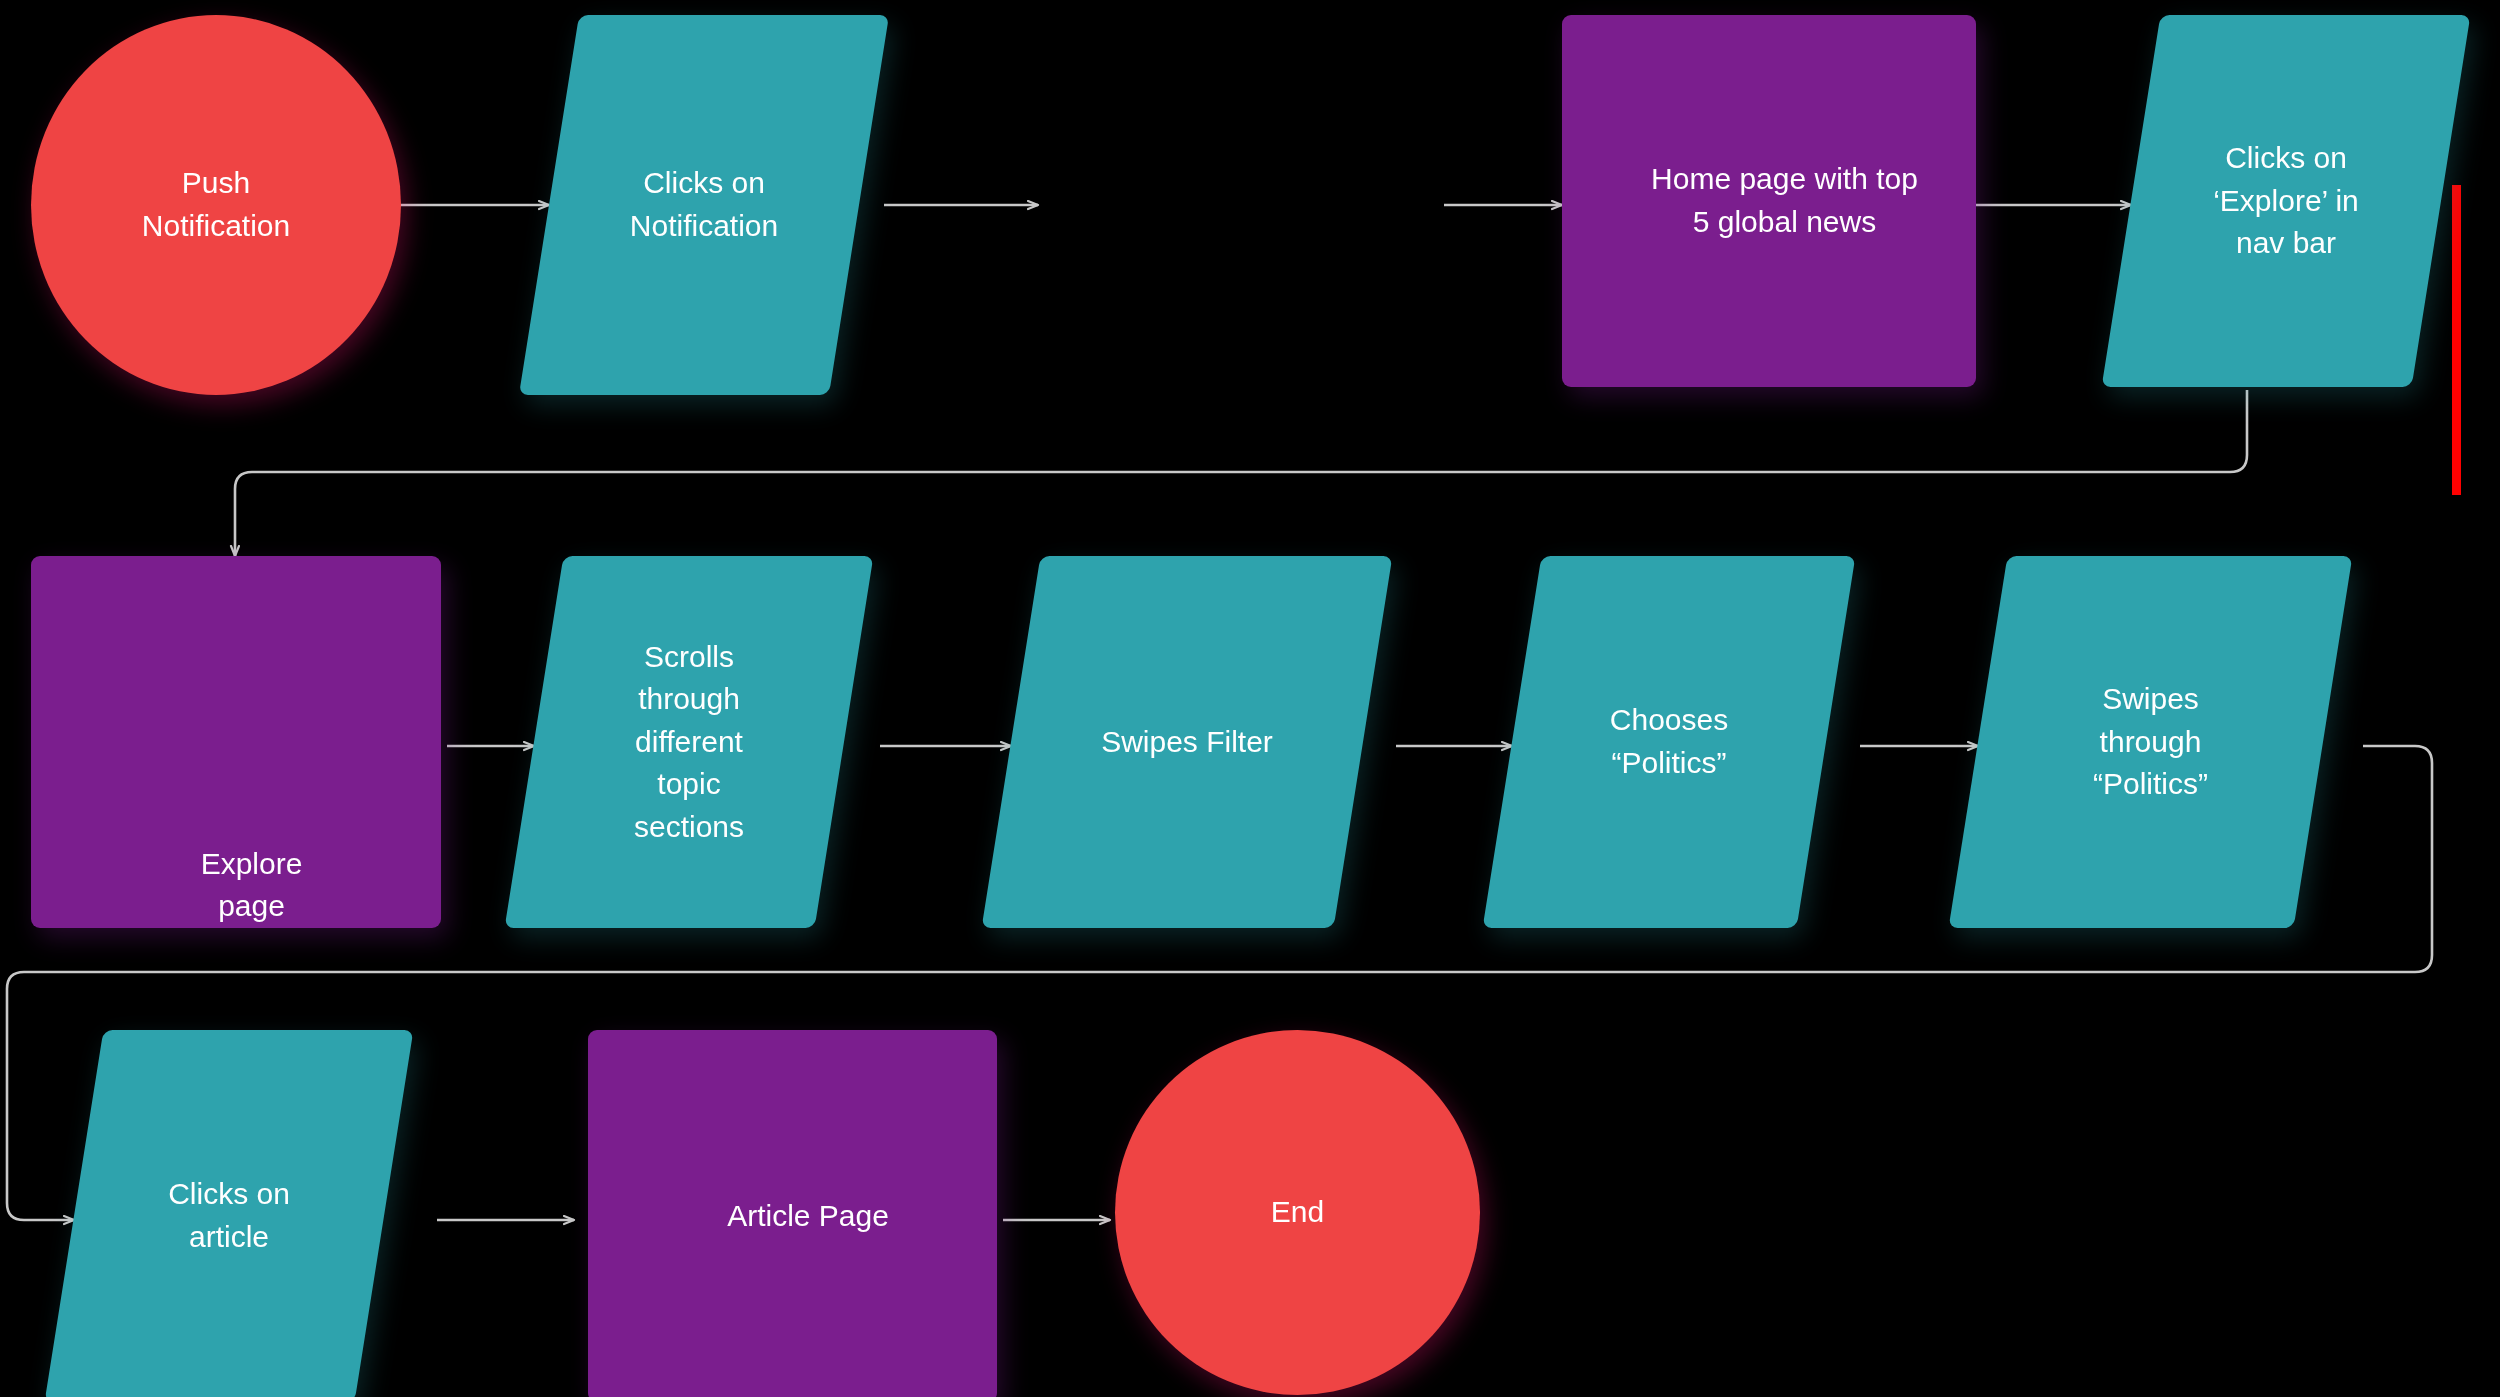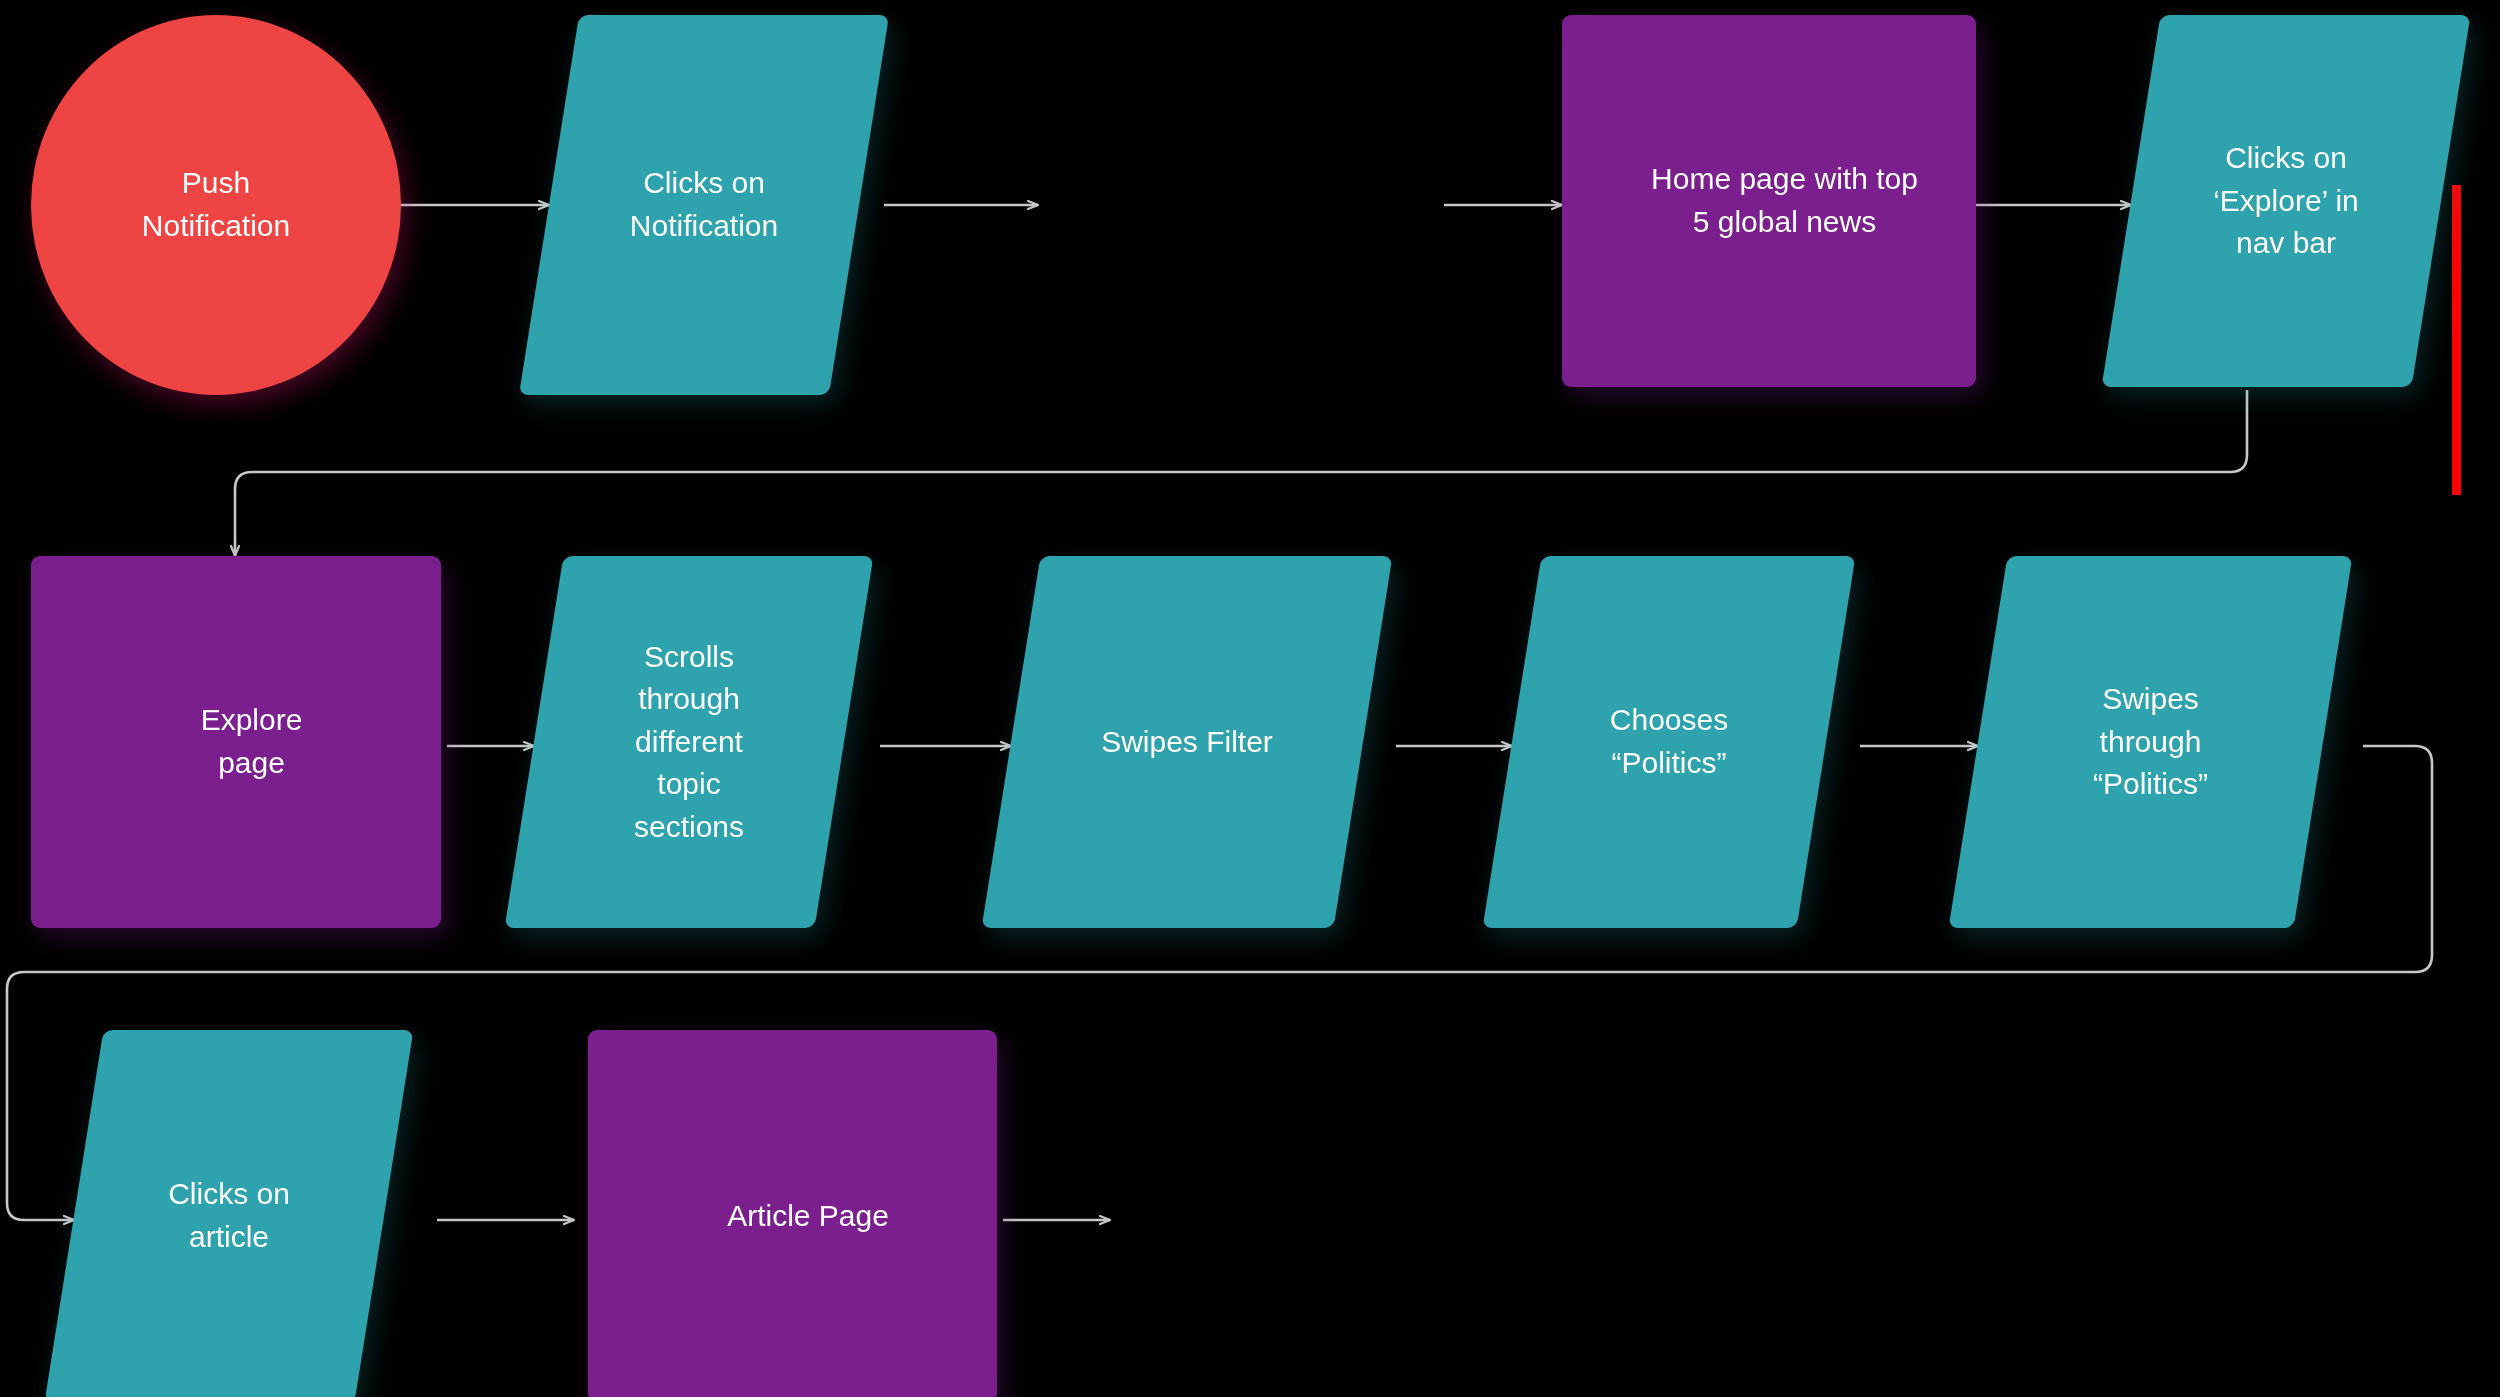"Explore" div.node { align-items: none -> flex-end }
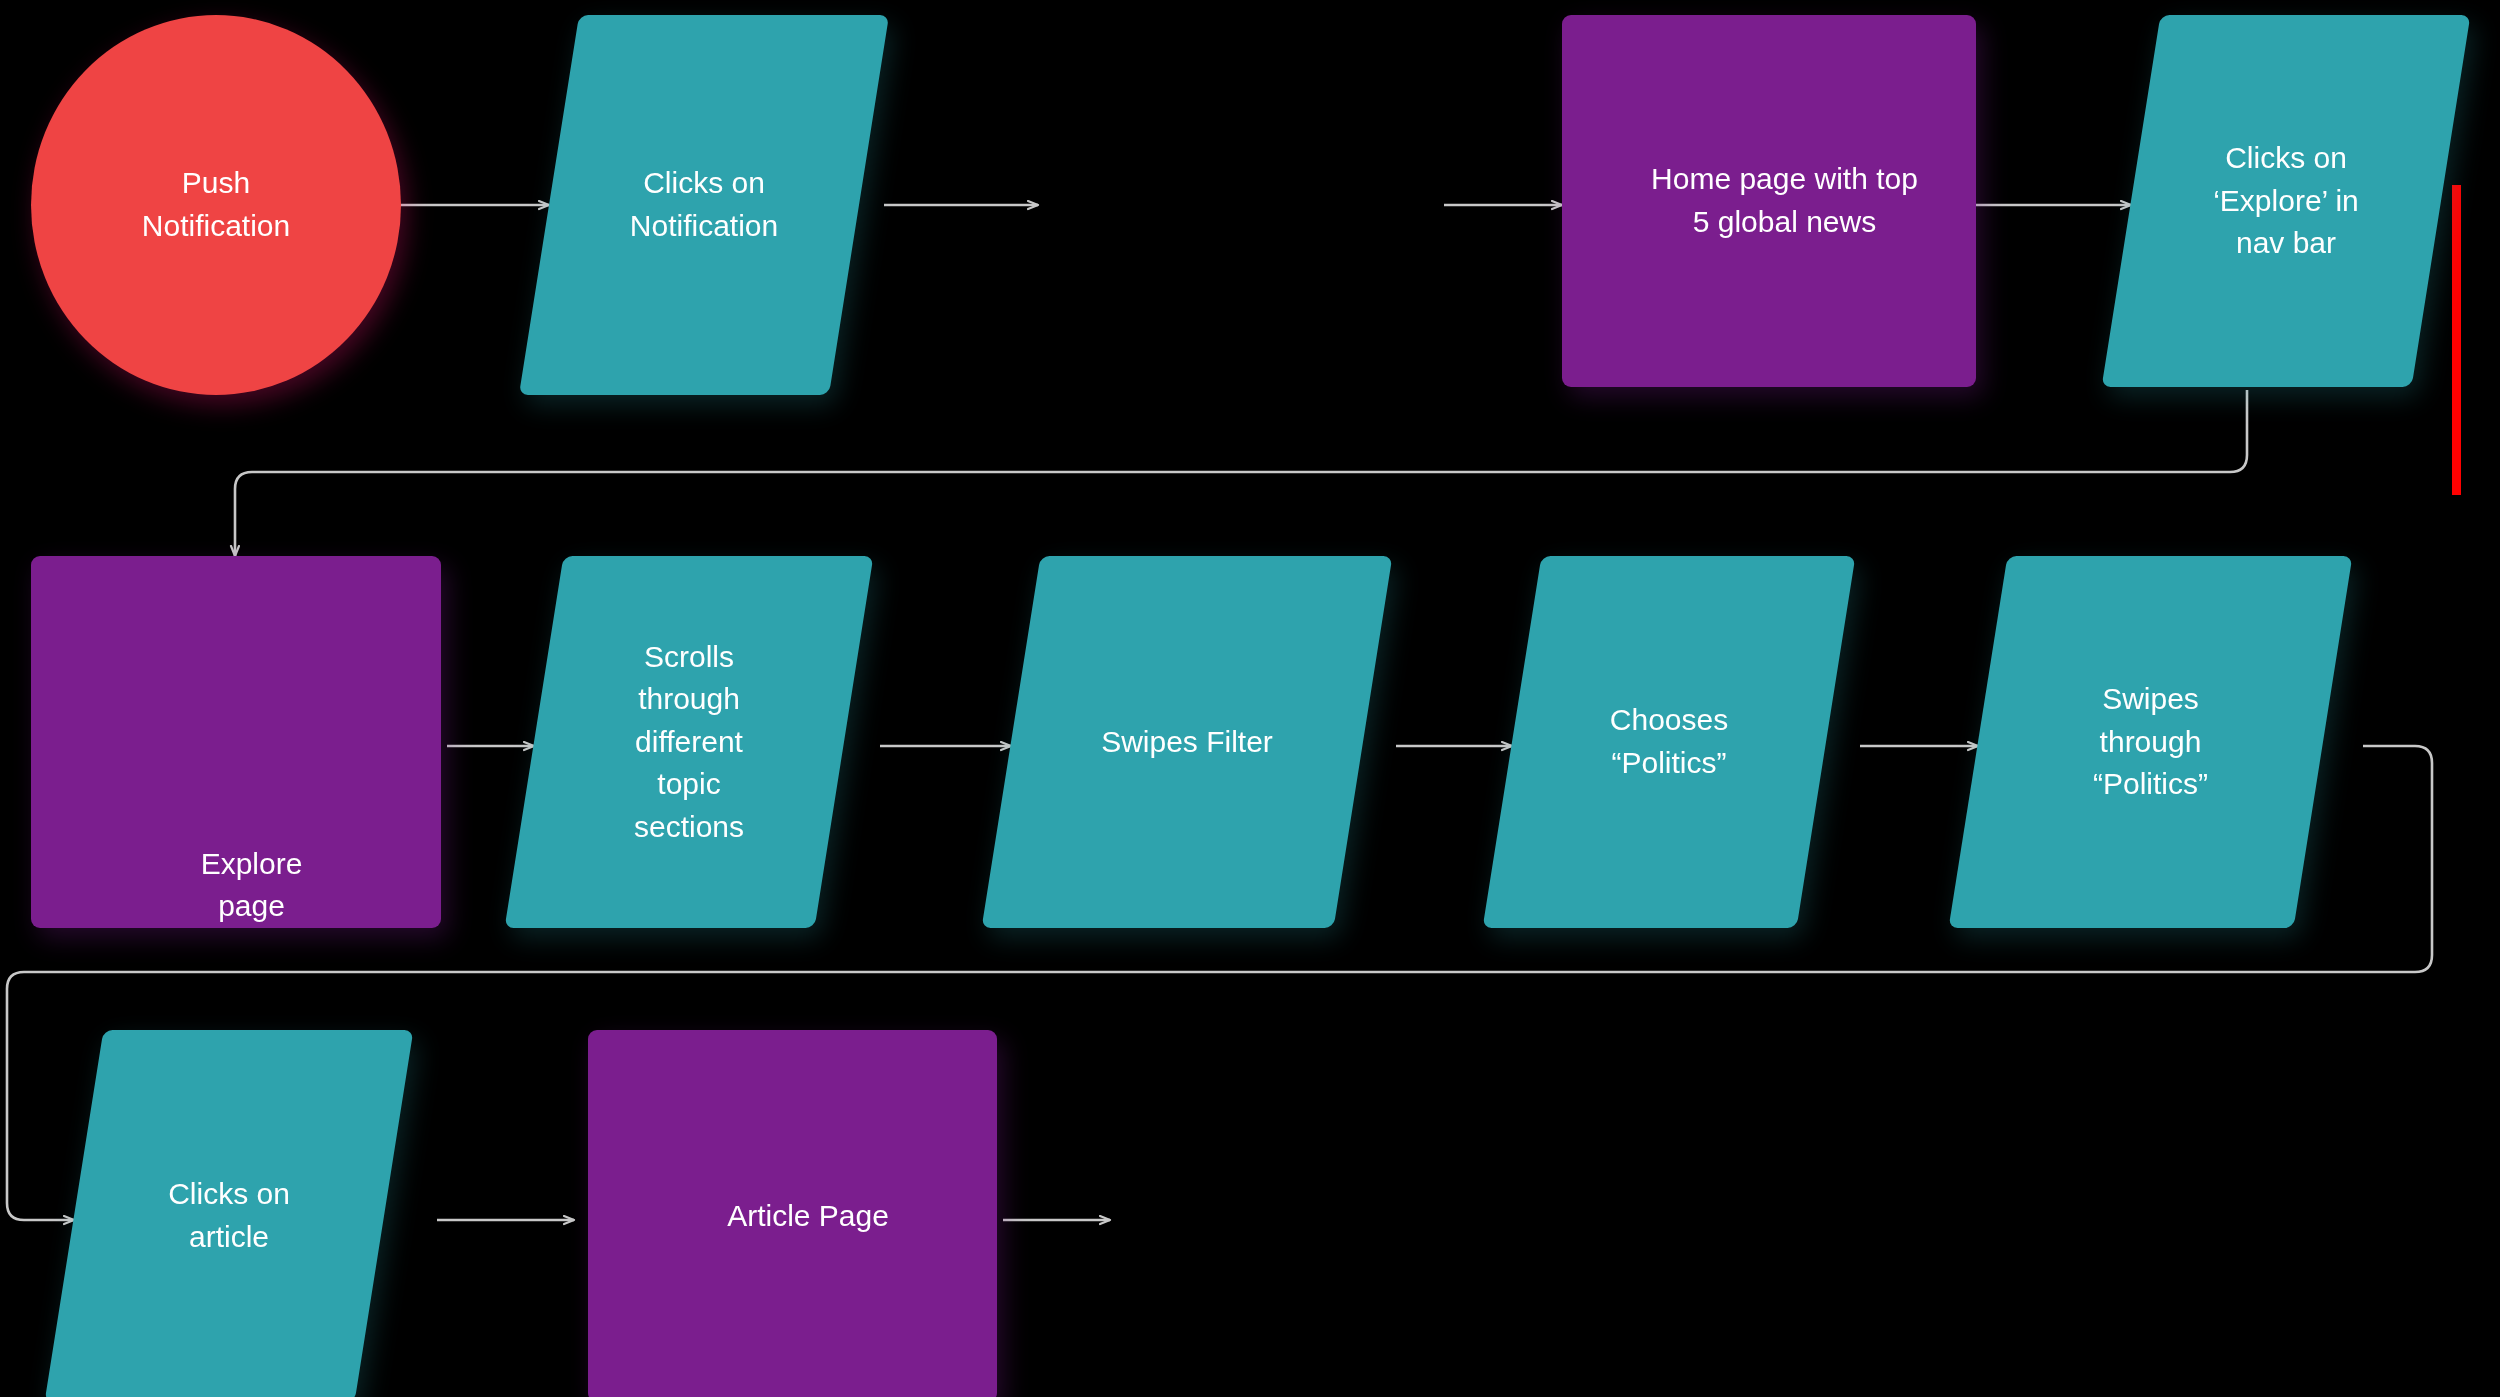"End" div.node { html: none -> <div> <span>End</span> </div> }
